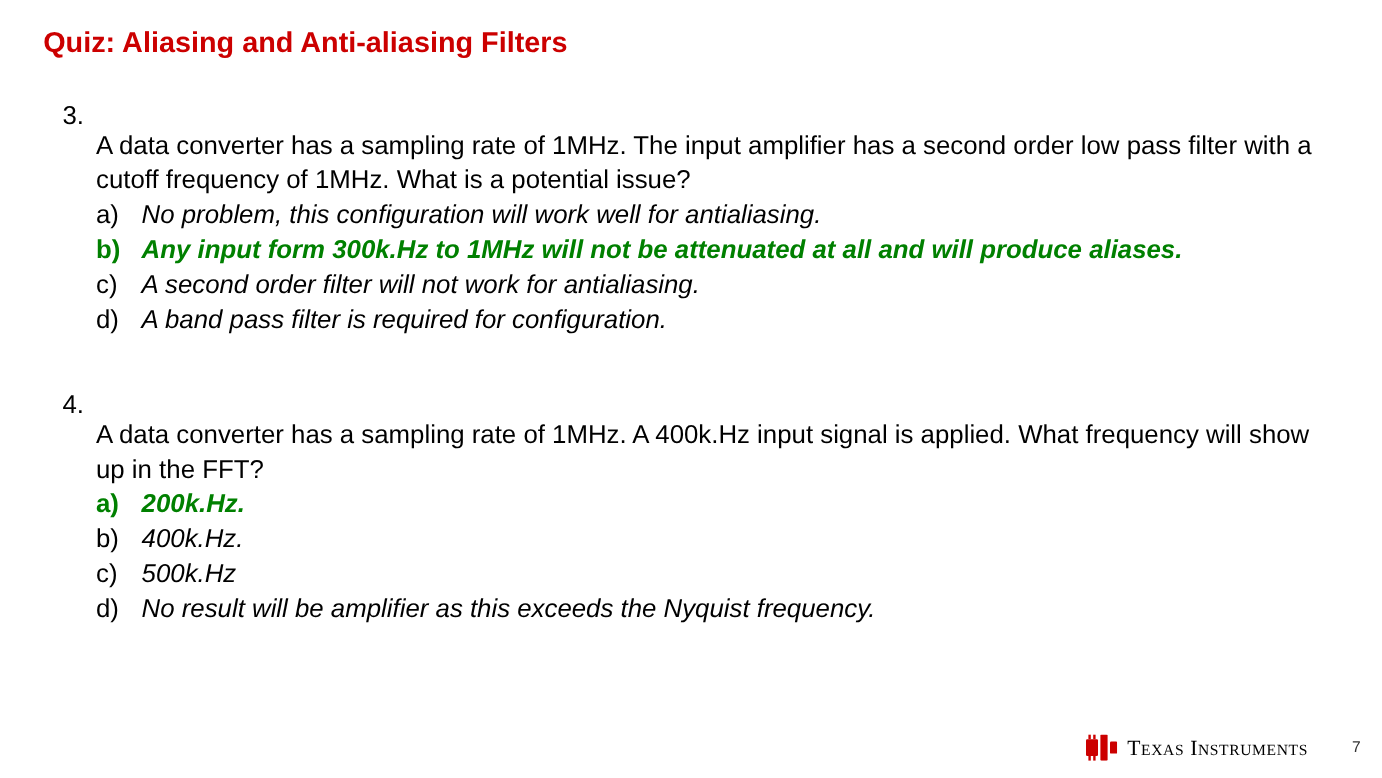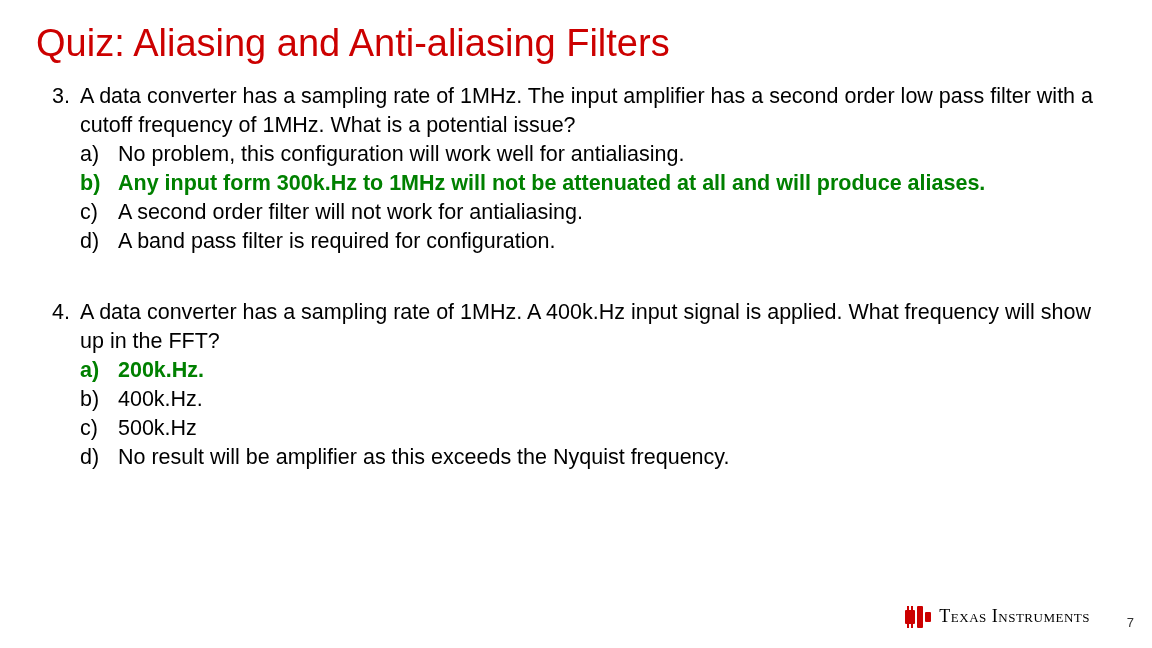"Quiz: Aliasing and Anti-aliasing Filters" .title { font-size: 38px -> 24px; font-weight: normal -> bold }
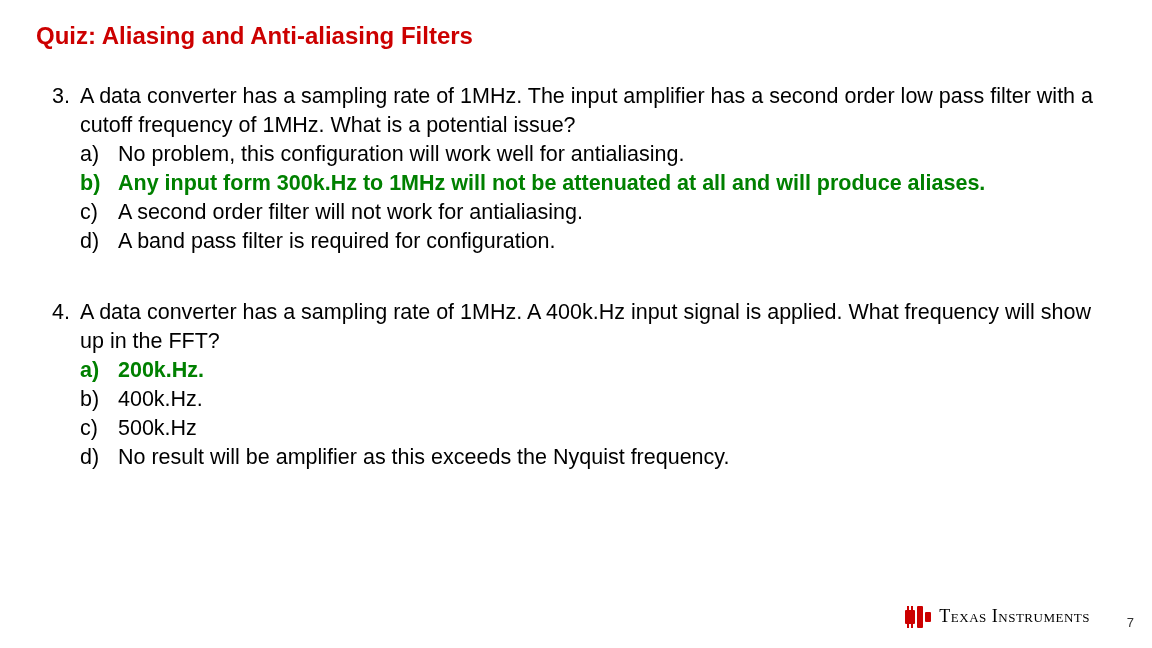"A data converter has a" .q-text { margin-top: none -> 25px }
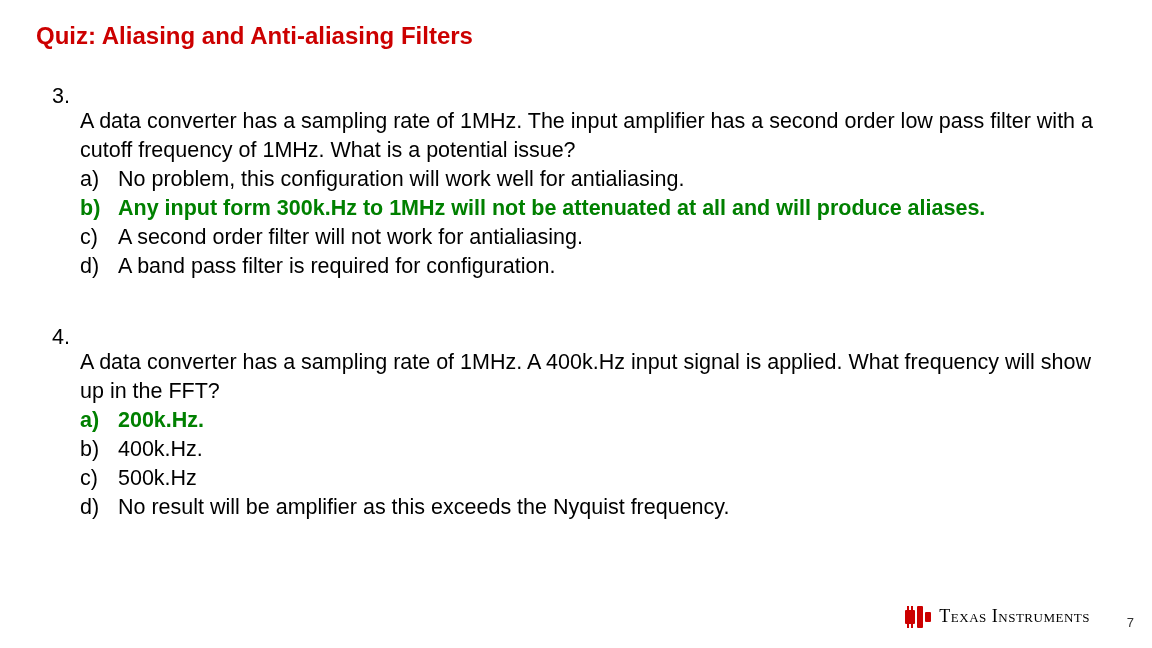"No problem, this configuration will" .opt-text { font-style: none -> italic }
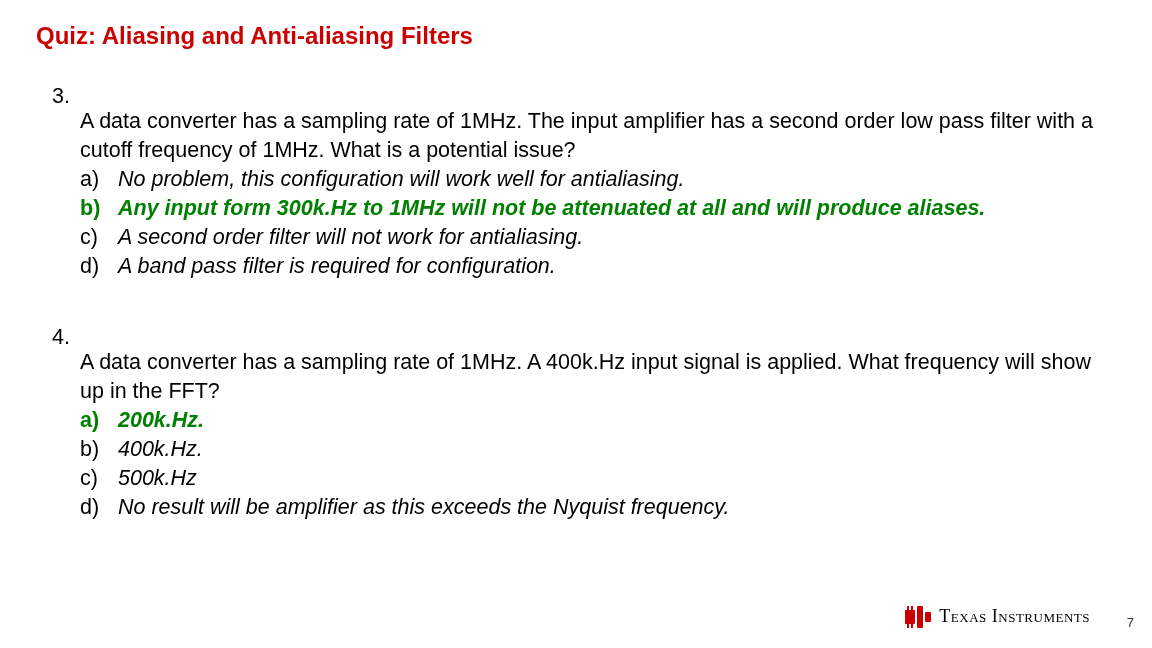"Texas Instruments" .logo { align-items: flex-start -> flex-end }
